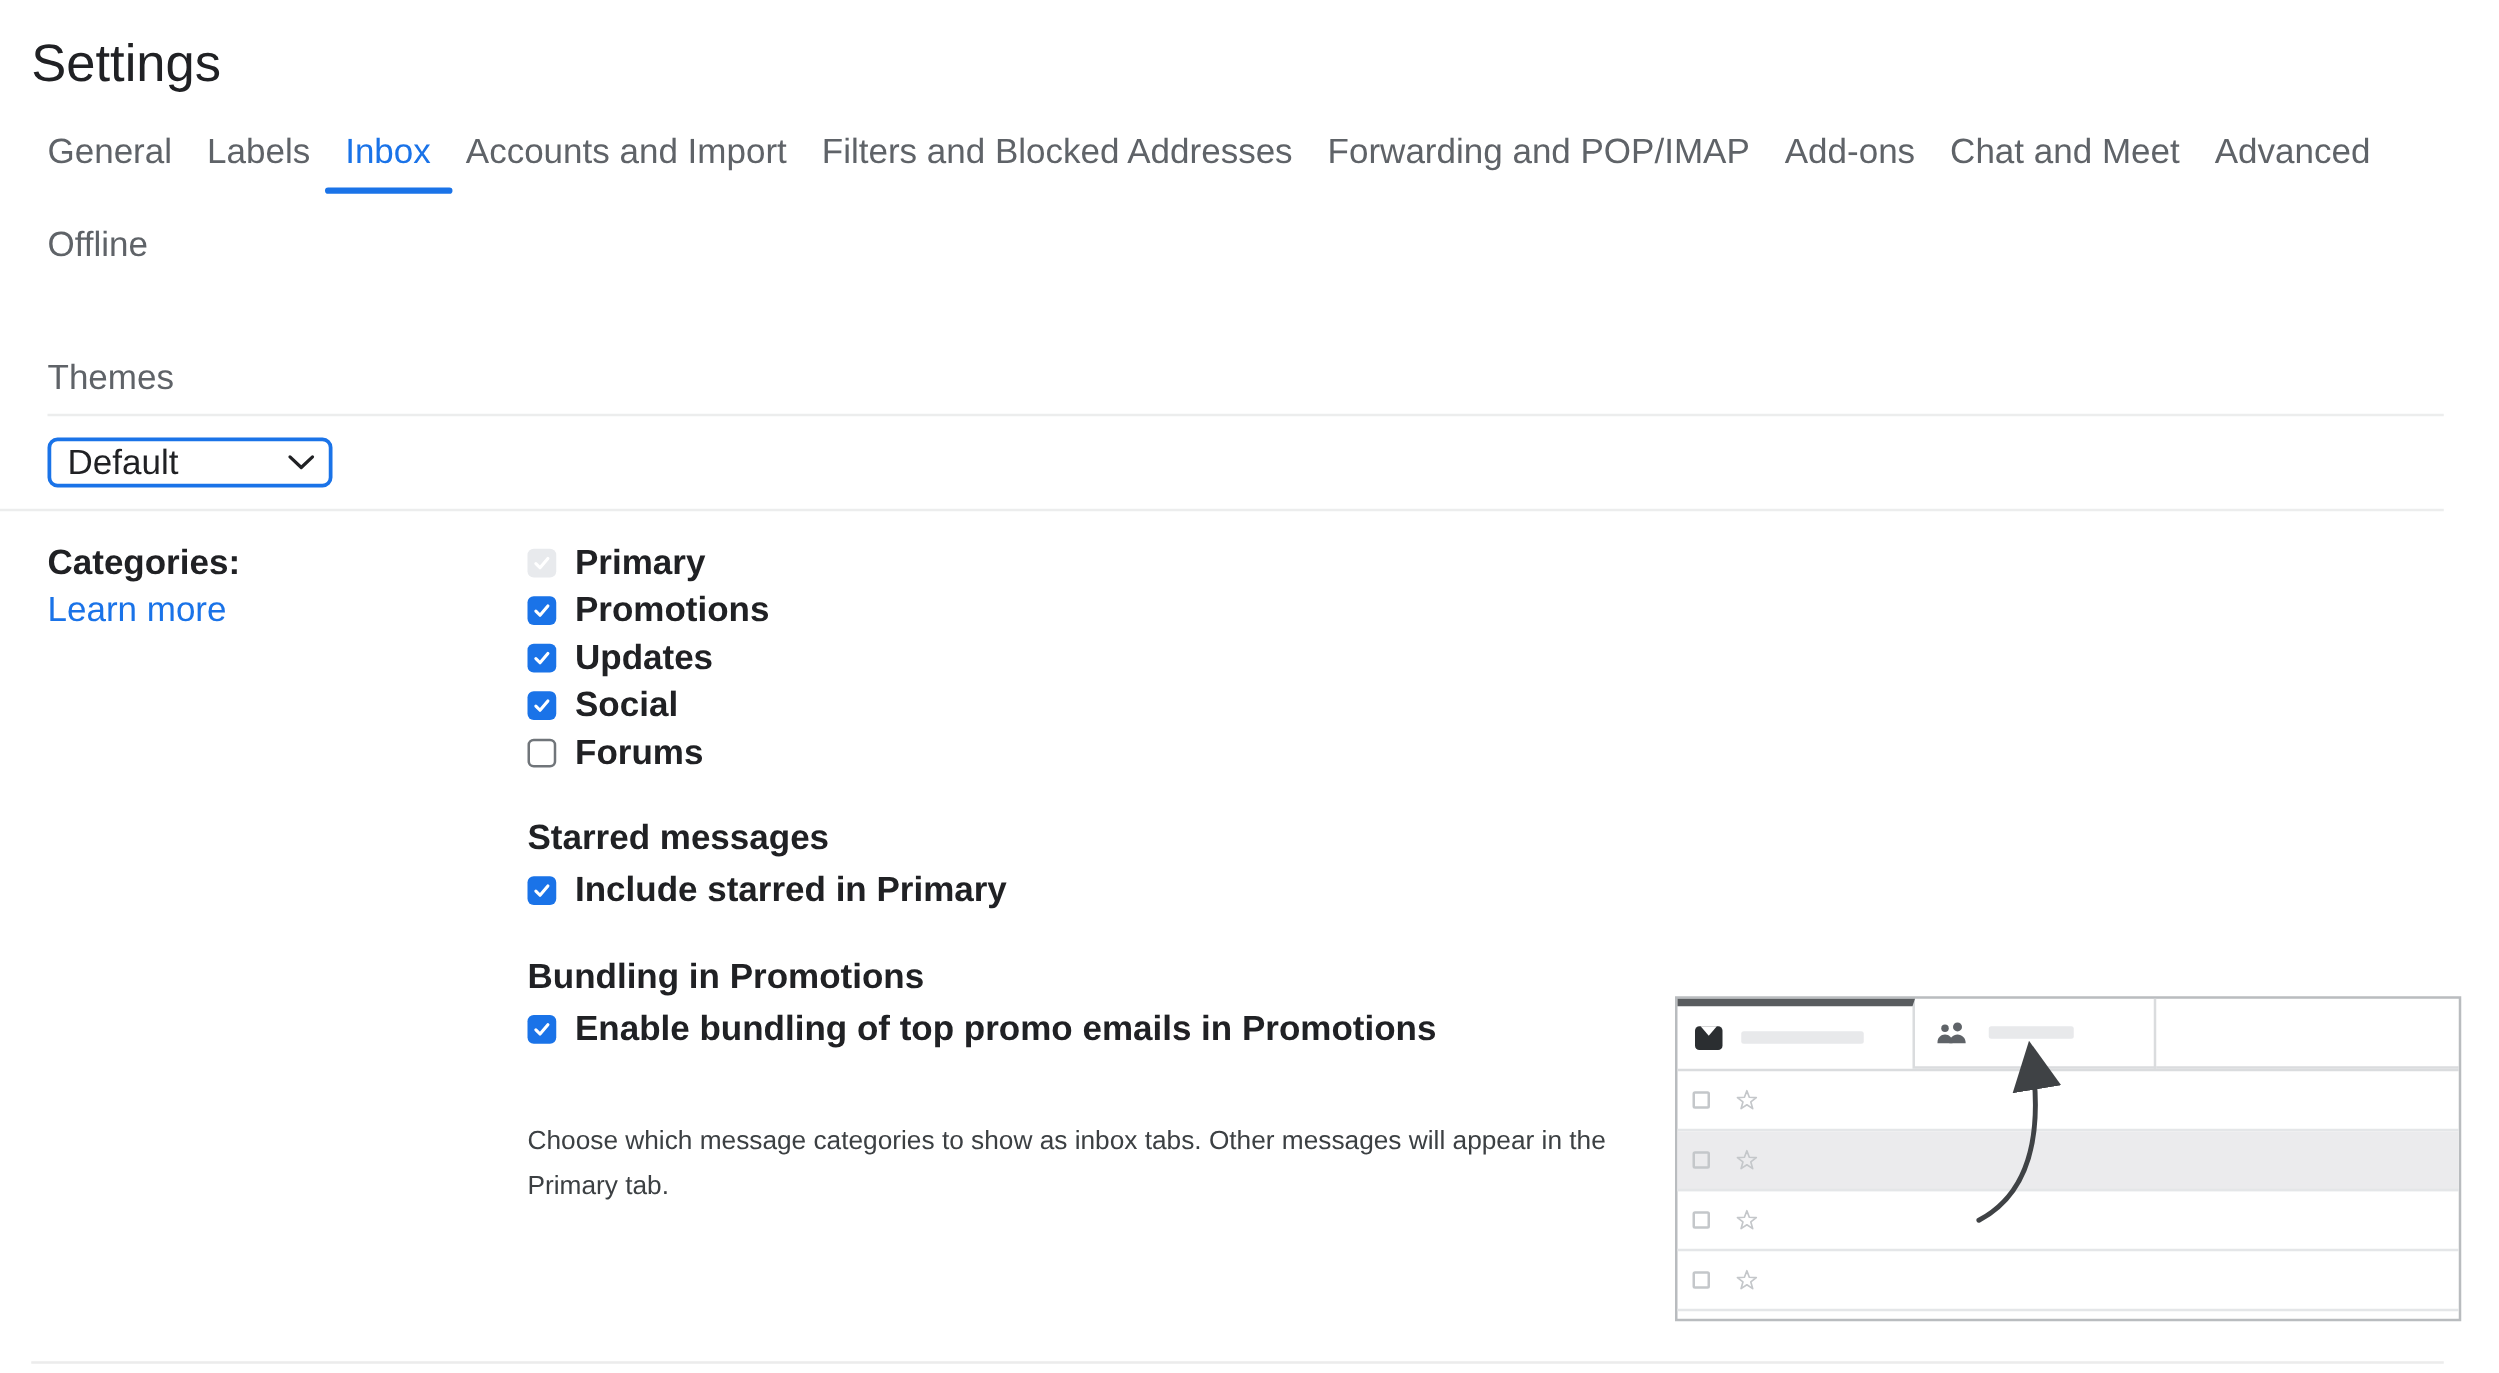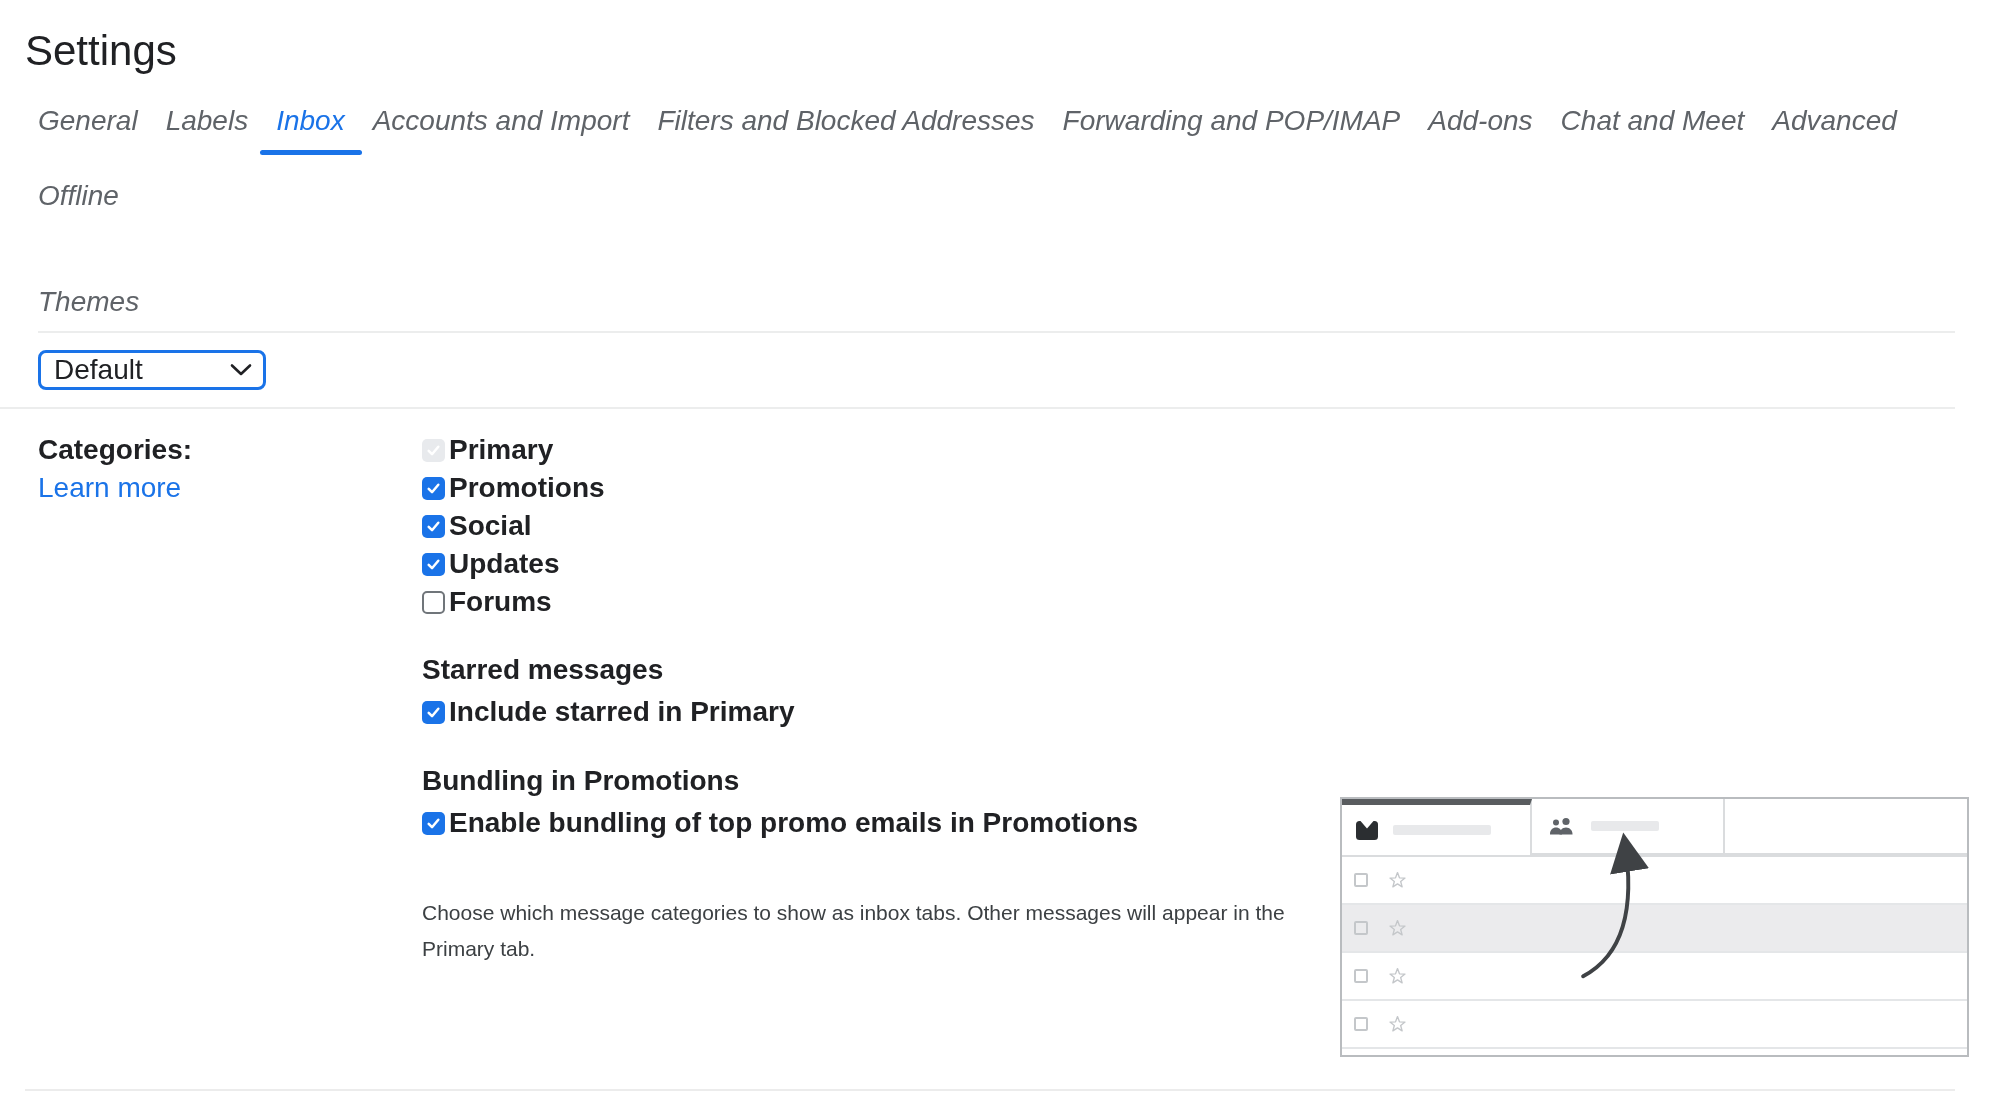"General" .tabs { font-style: italic -> none }
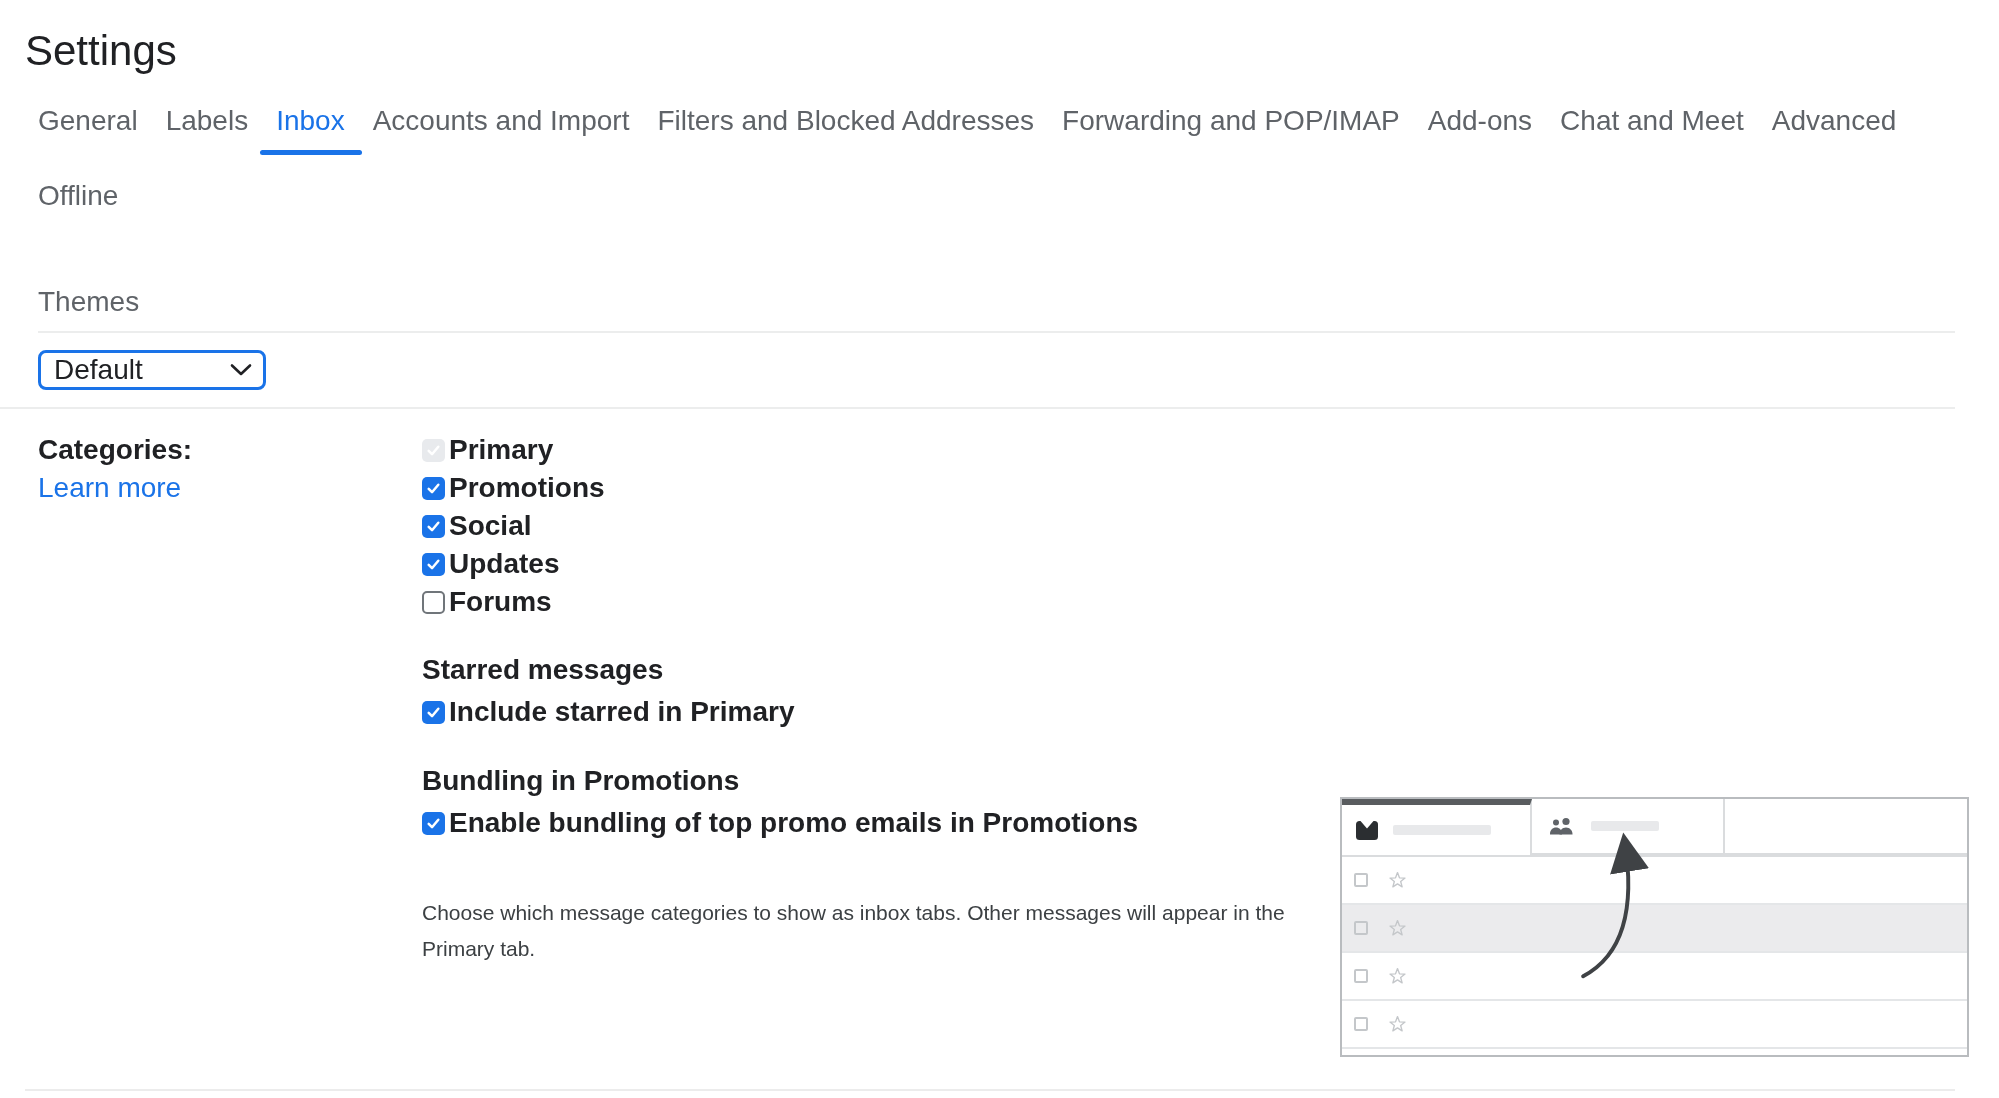"Primary" .option-row { gap: 4px -> 15px }
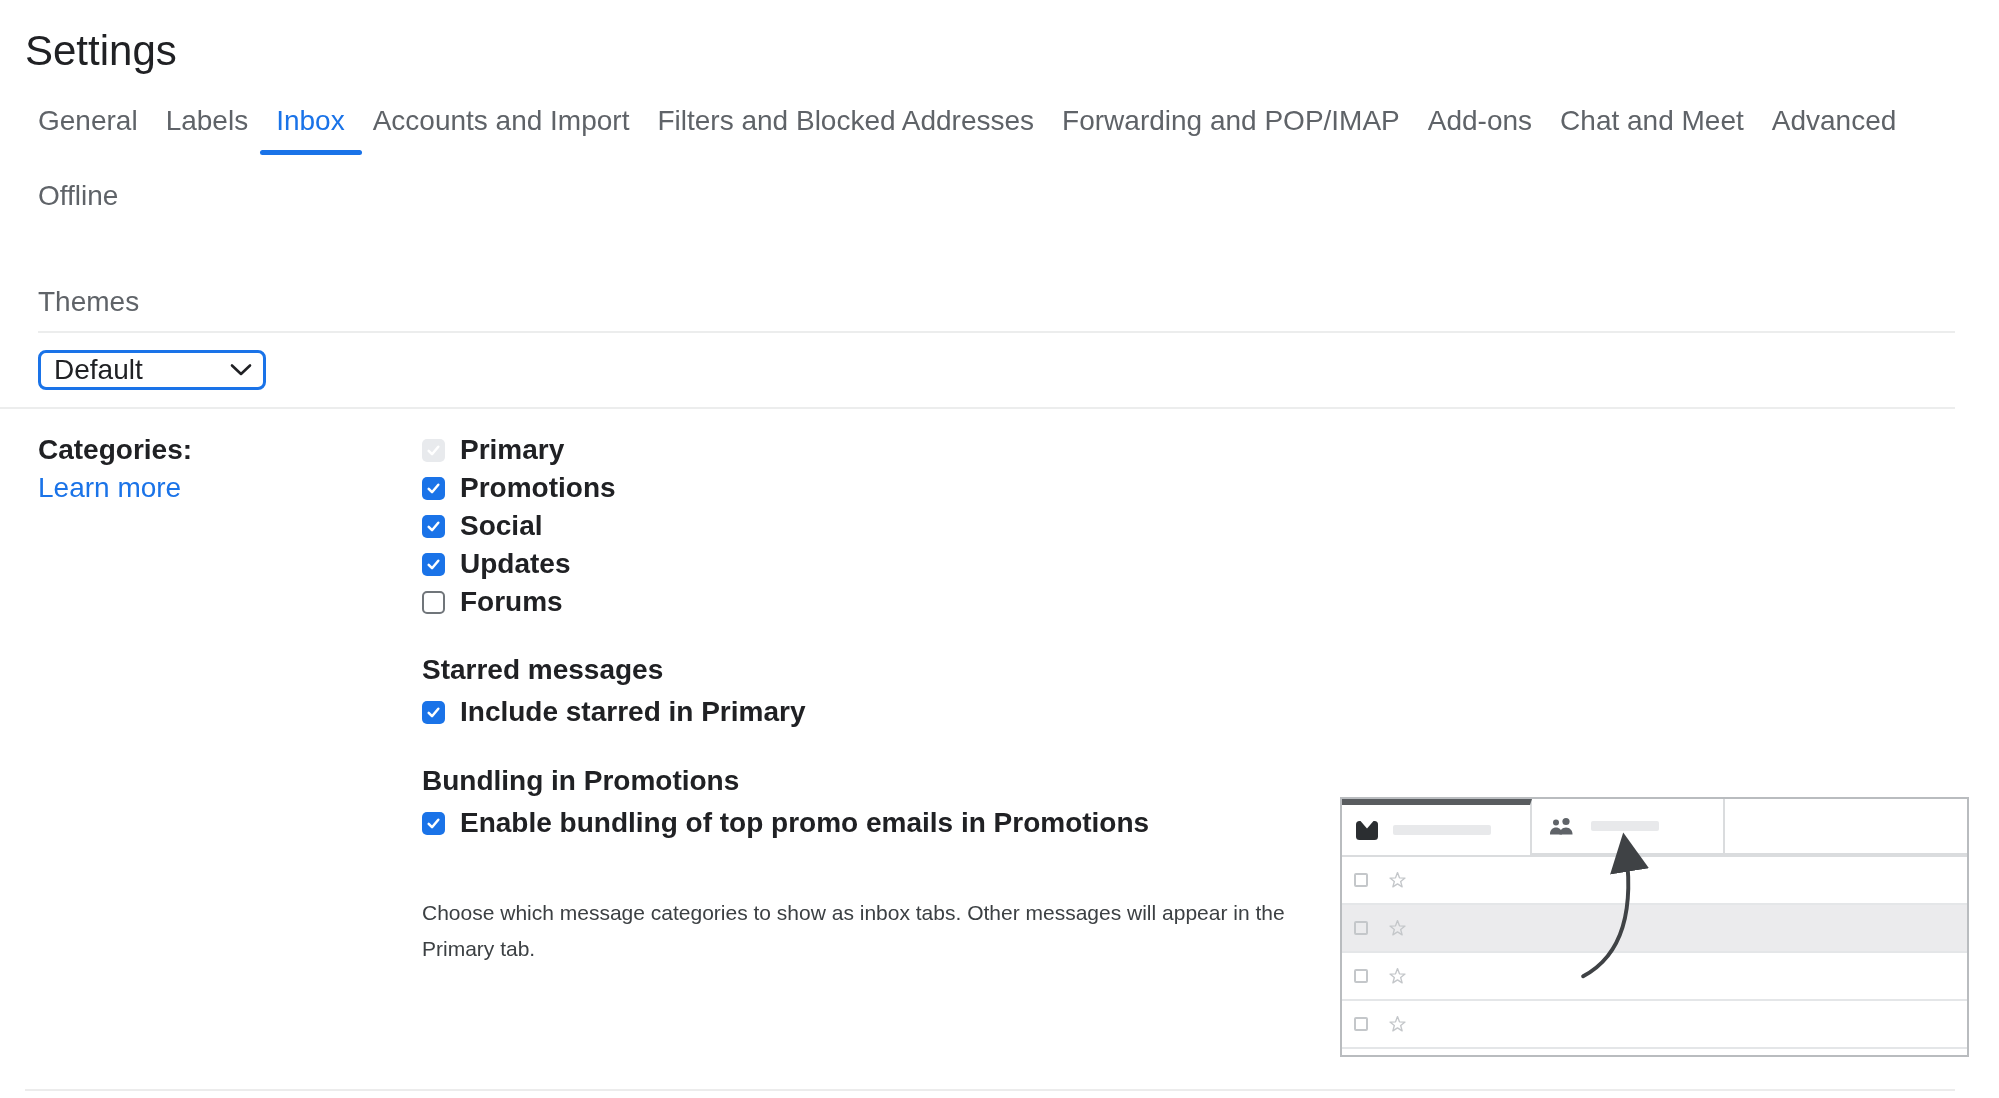"Social" div.option-row { order: before "Updates" -> after "Updates" }
